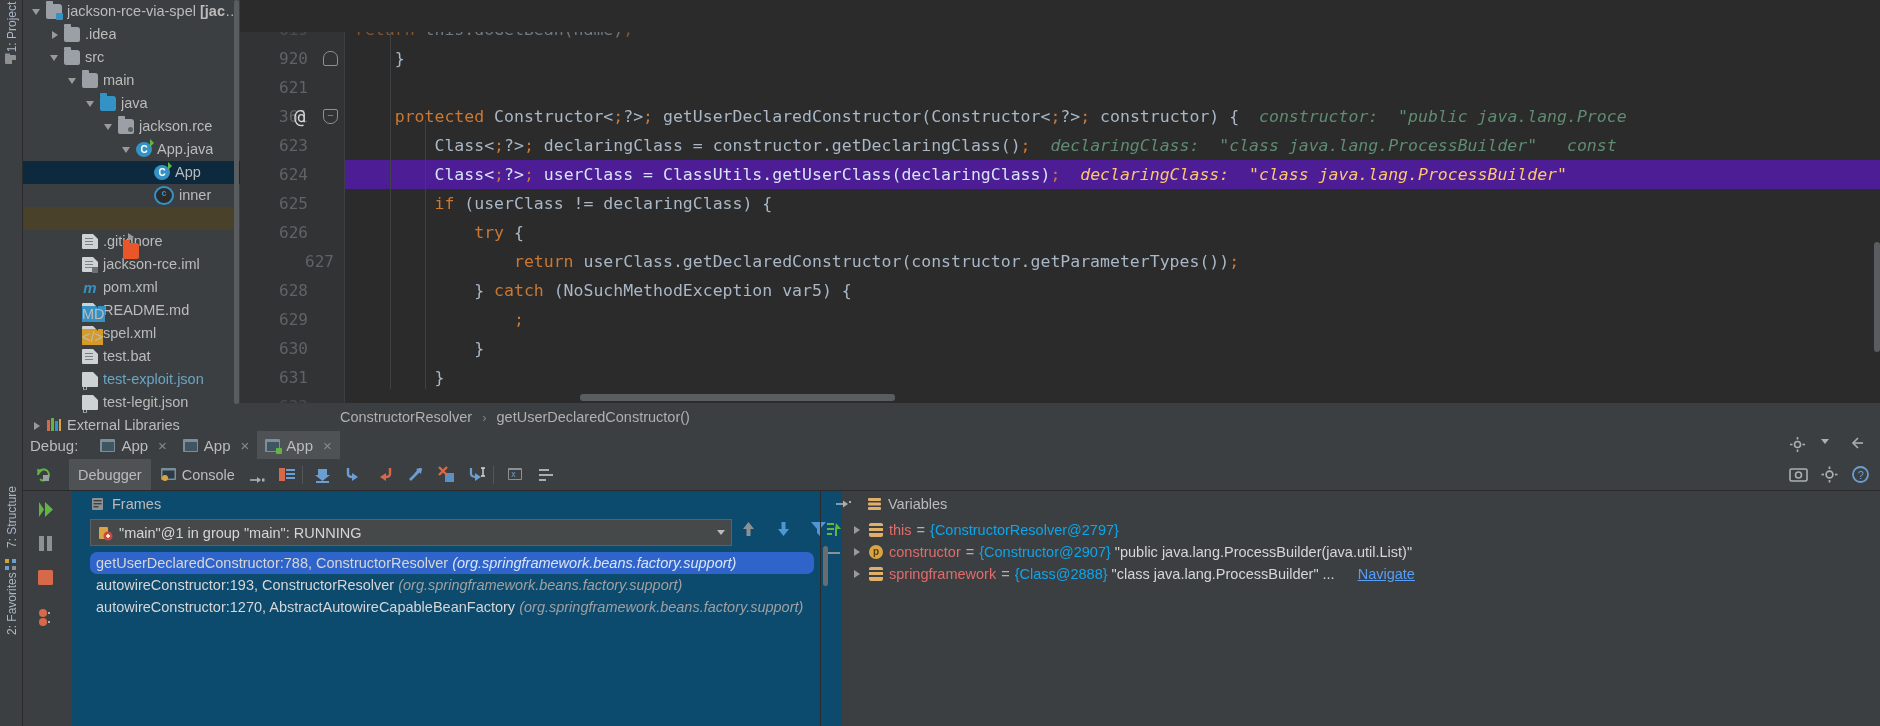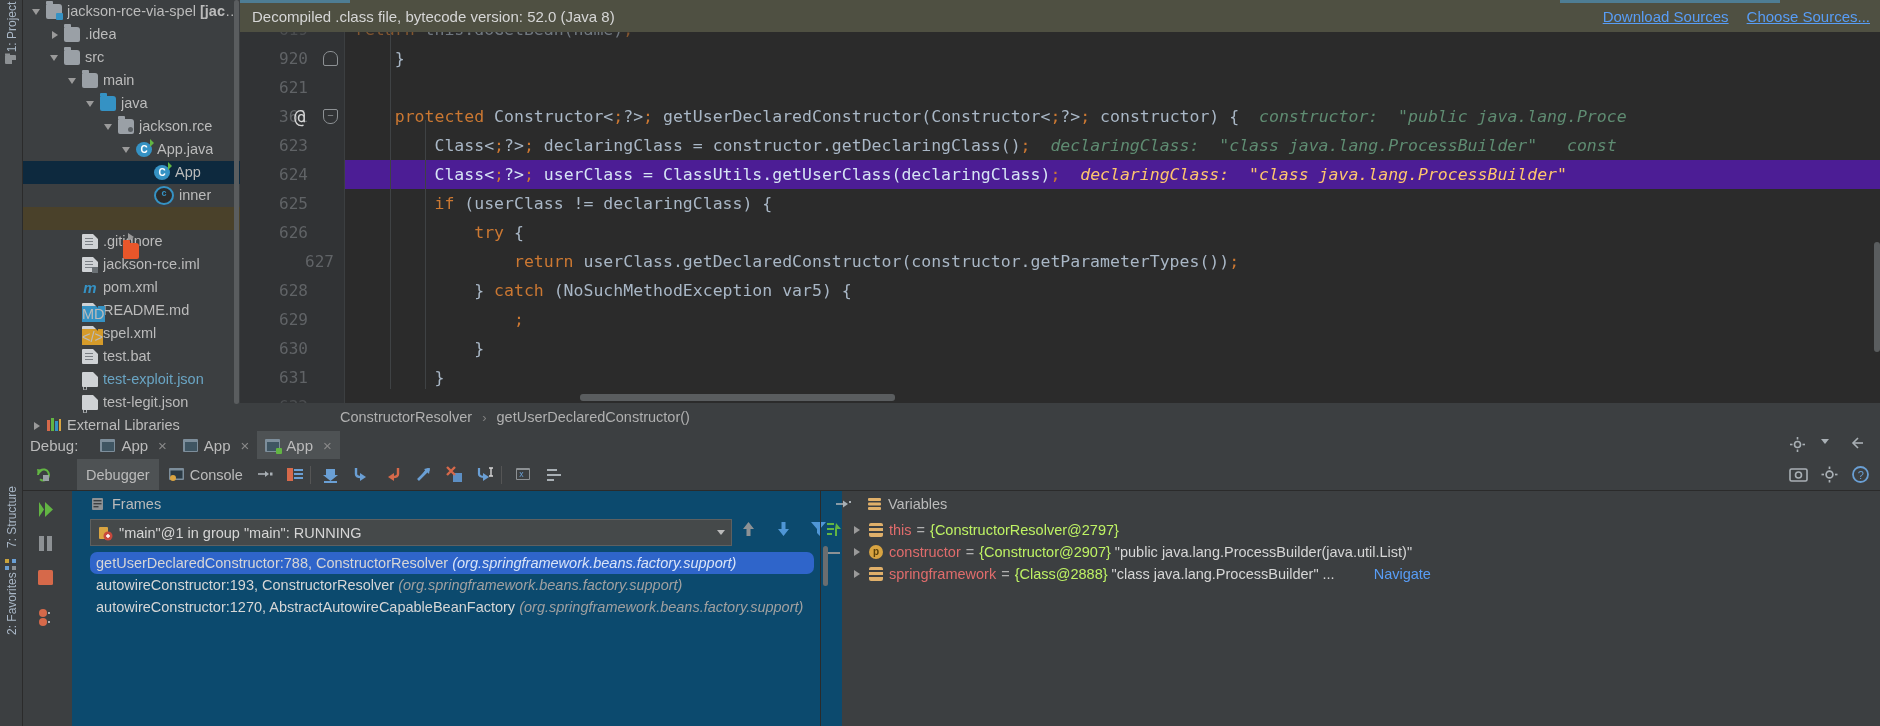"Decompiled .class file, bytecode" div.notice { html: <div> <div></div> <div></div> <div>Decompiled .class file, bytecode version: 52.0 (Java 8)</div> <div> <span>Download Sources</span> <span>Choose Sources...</span> </div> </div> -> none }
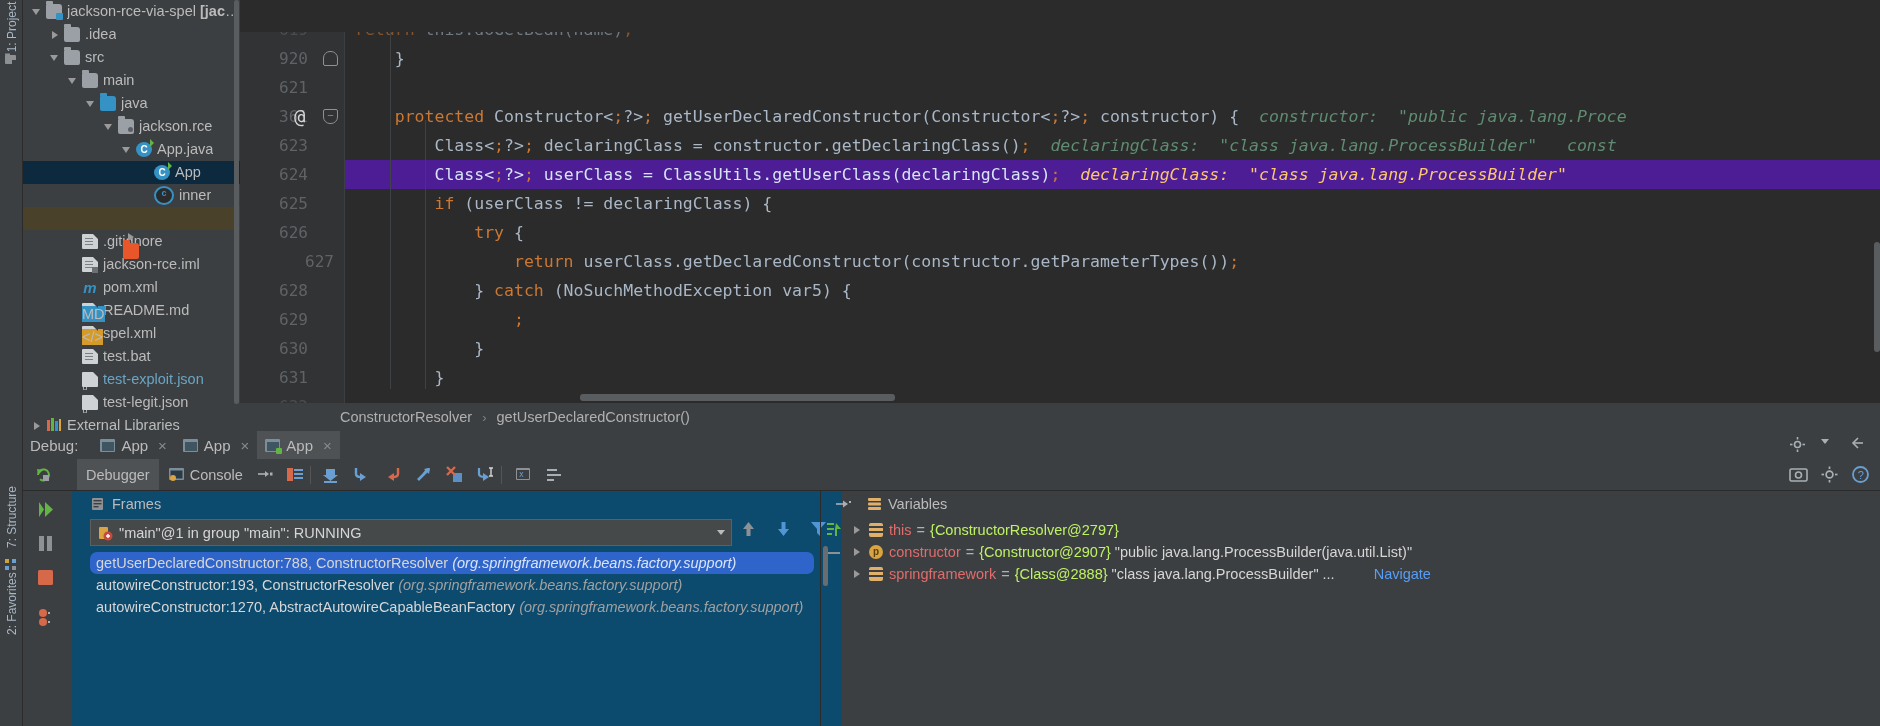"Debugger" div { align-items: center -> flex-end; margin-left: 24px -> 16px }
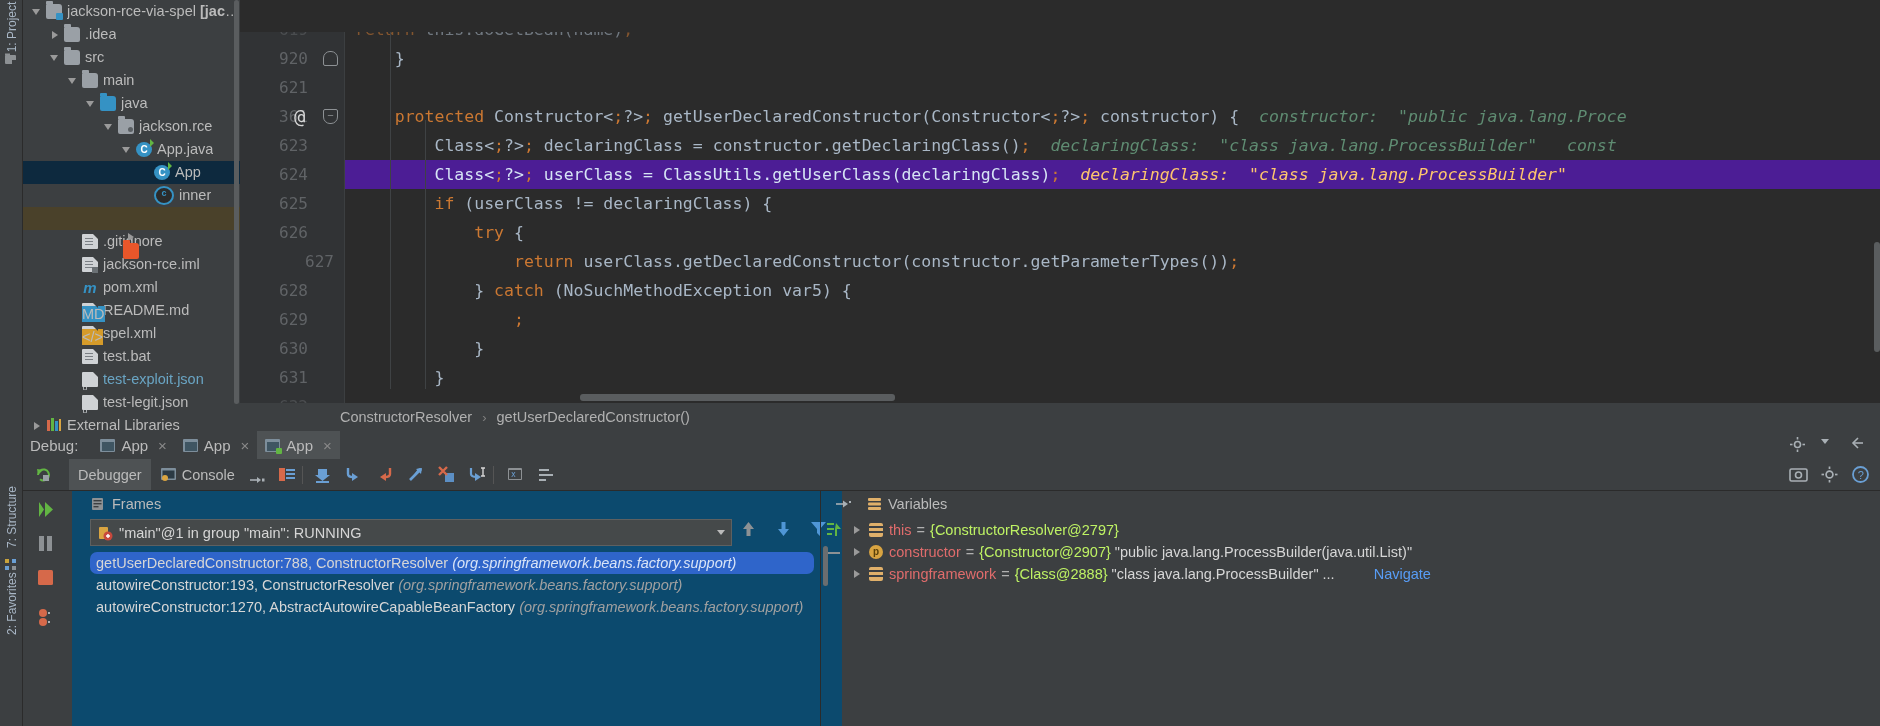"{ConstructorResolver@2797}" .vid { color: #bef264 -> #0ea5e9 }
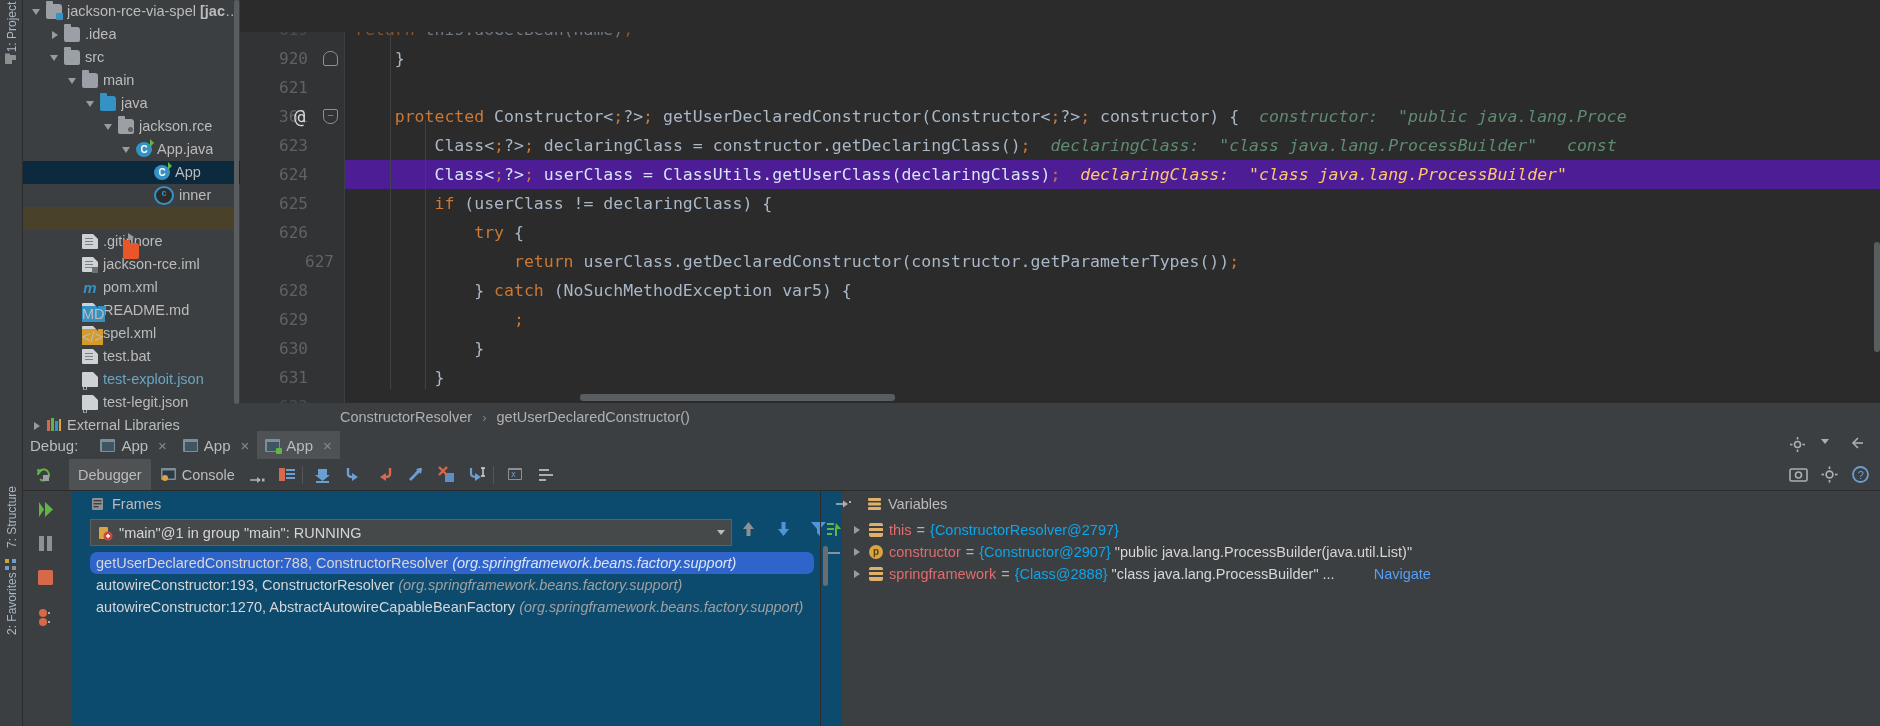"Navigate" .vnav { margin-left: 18px -> 2px; text-decoration: none -> underline }
